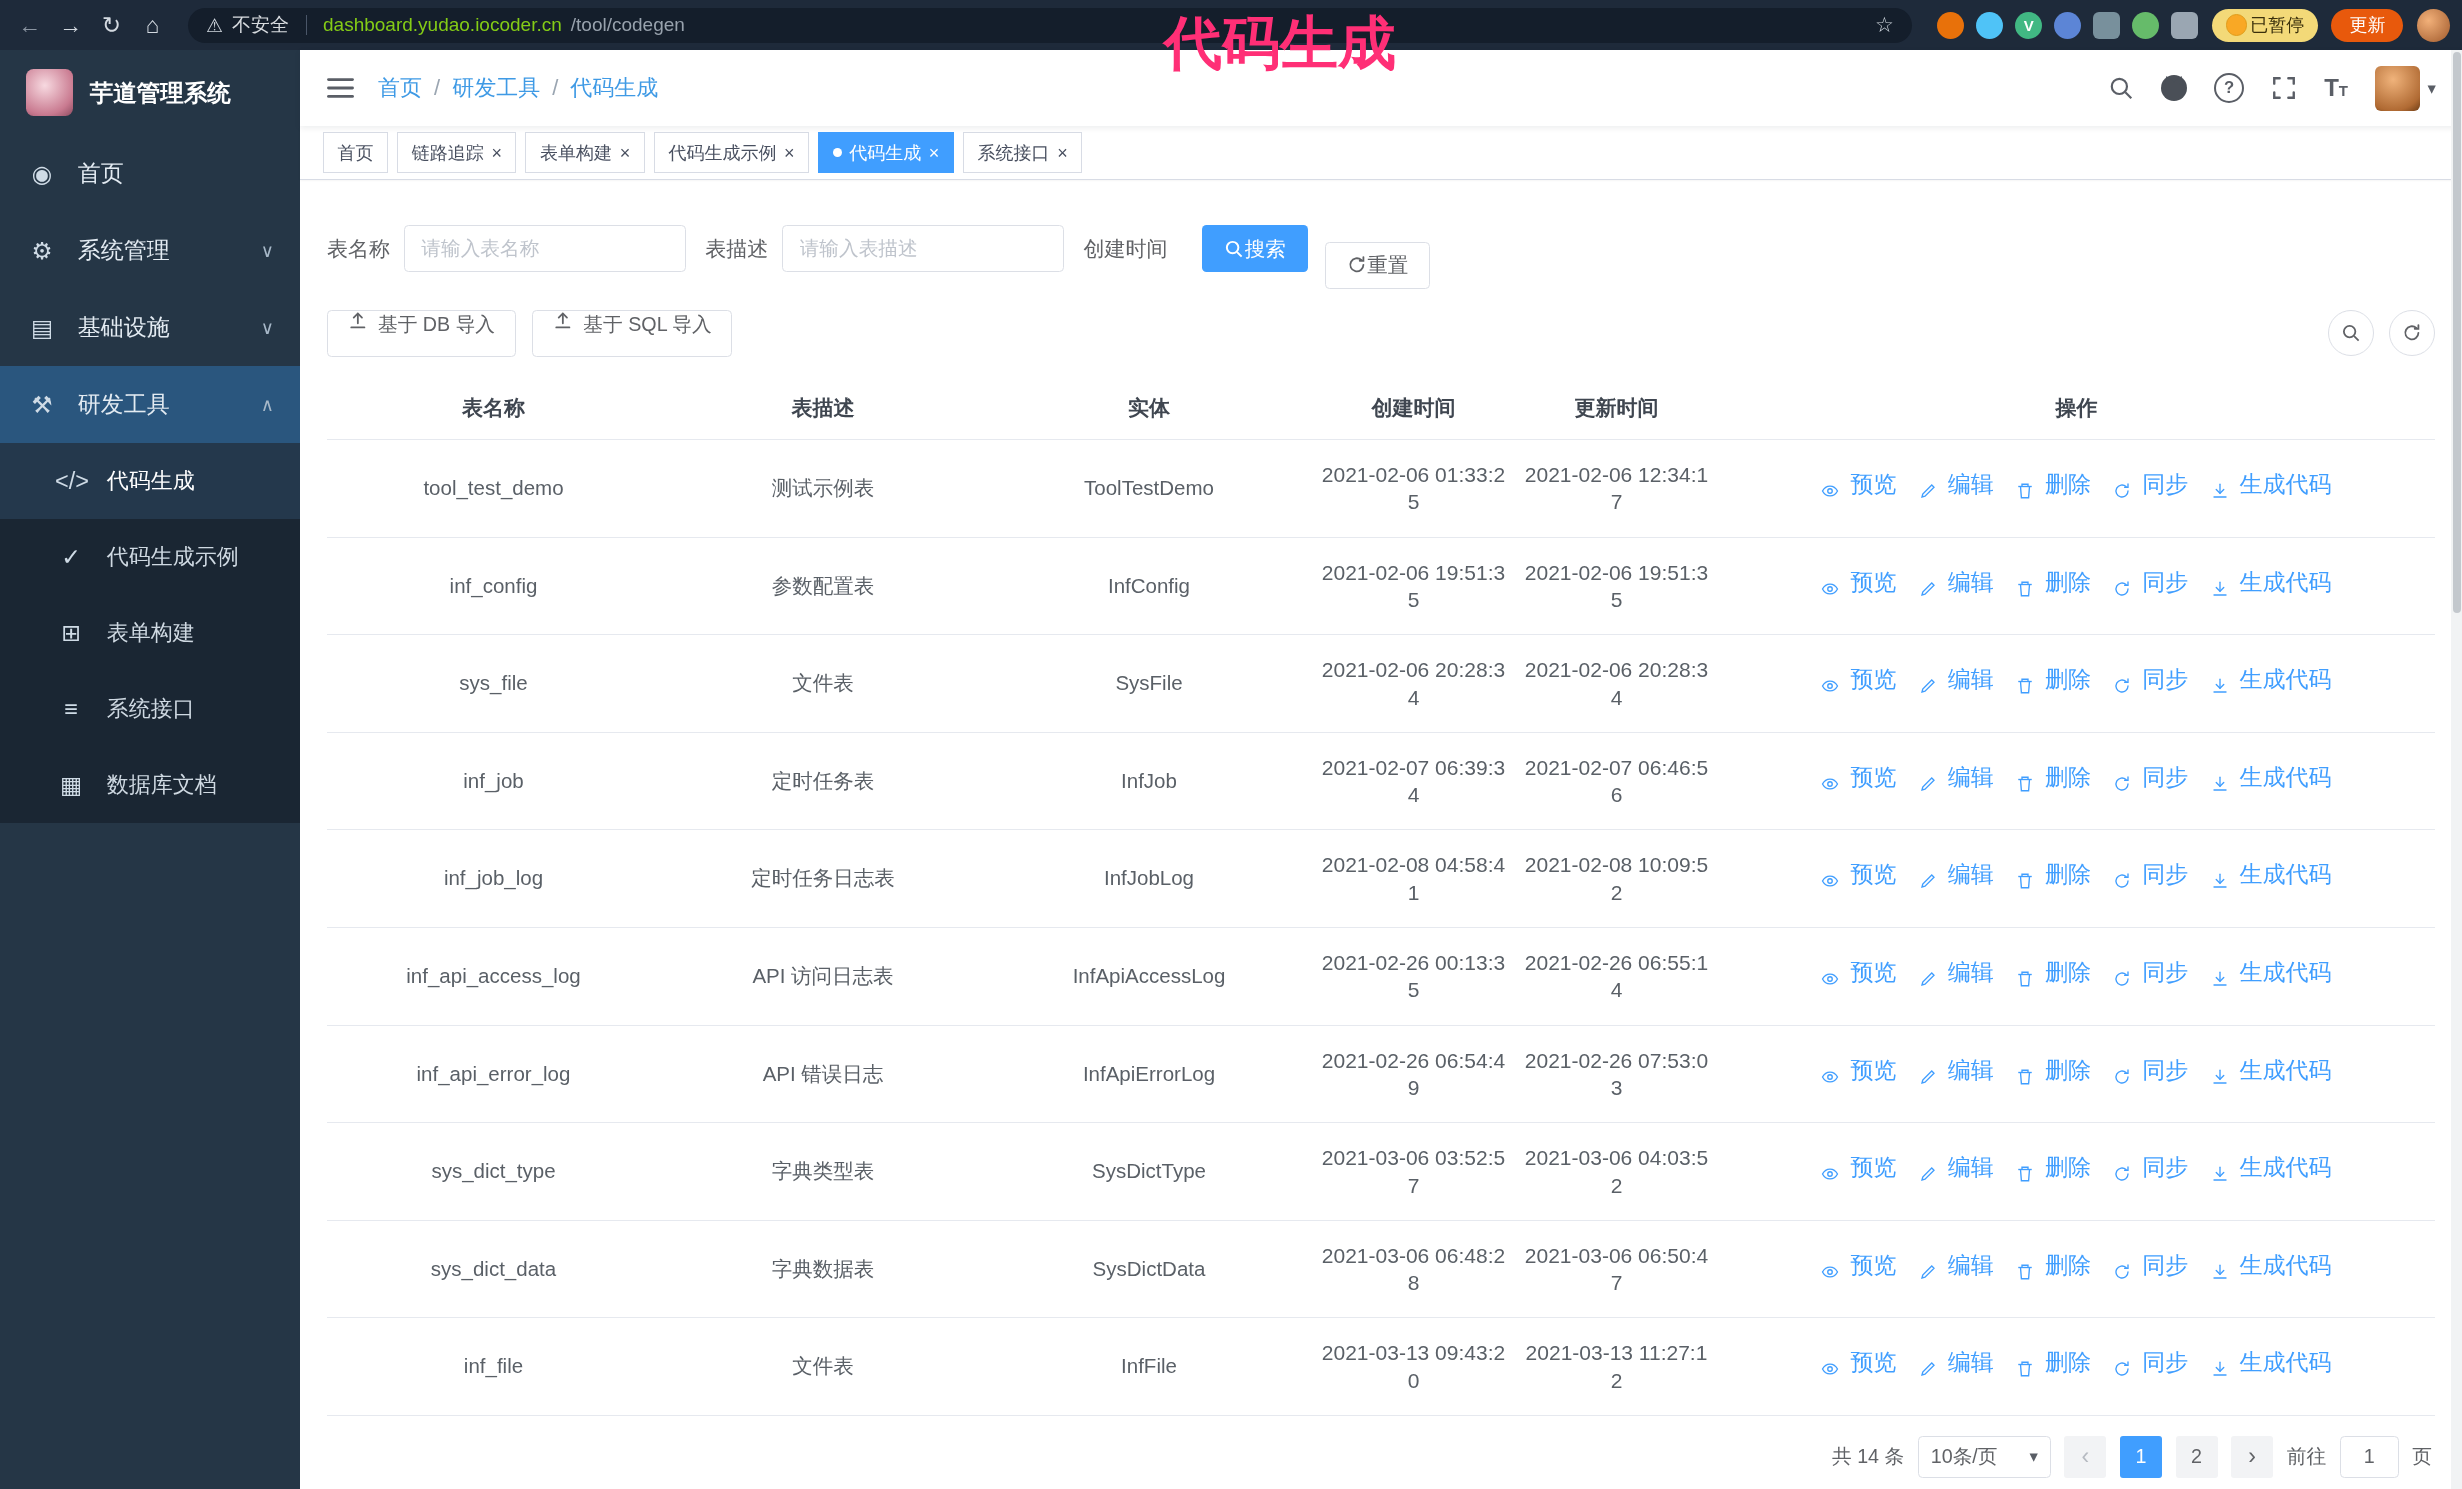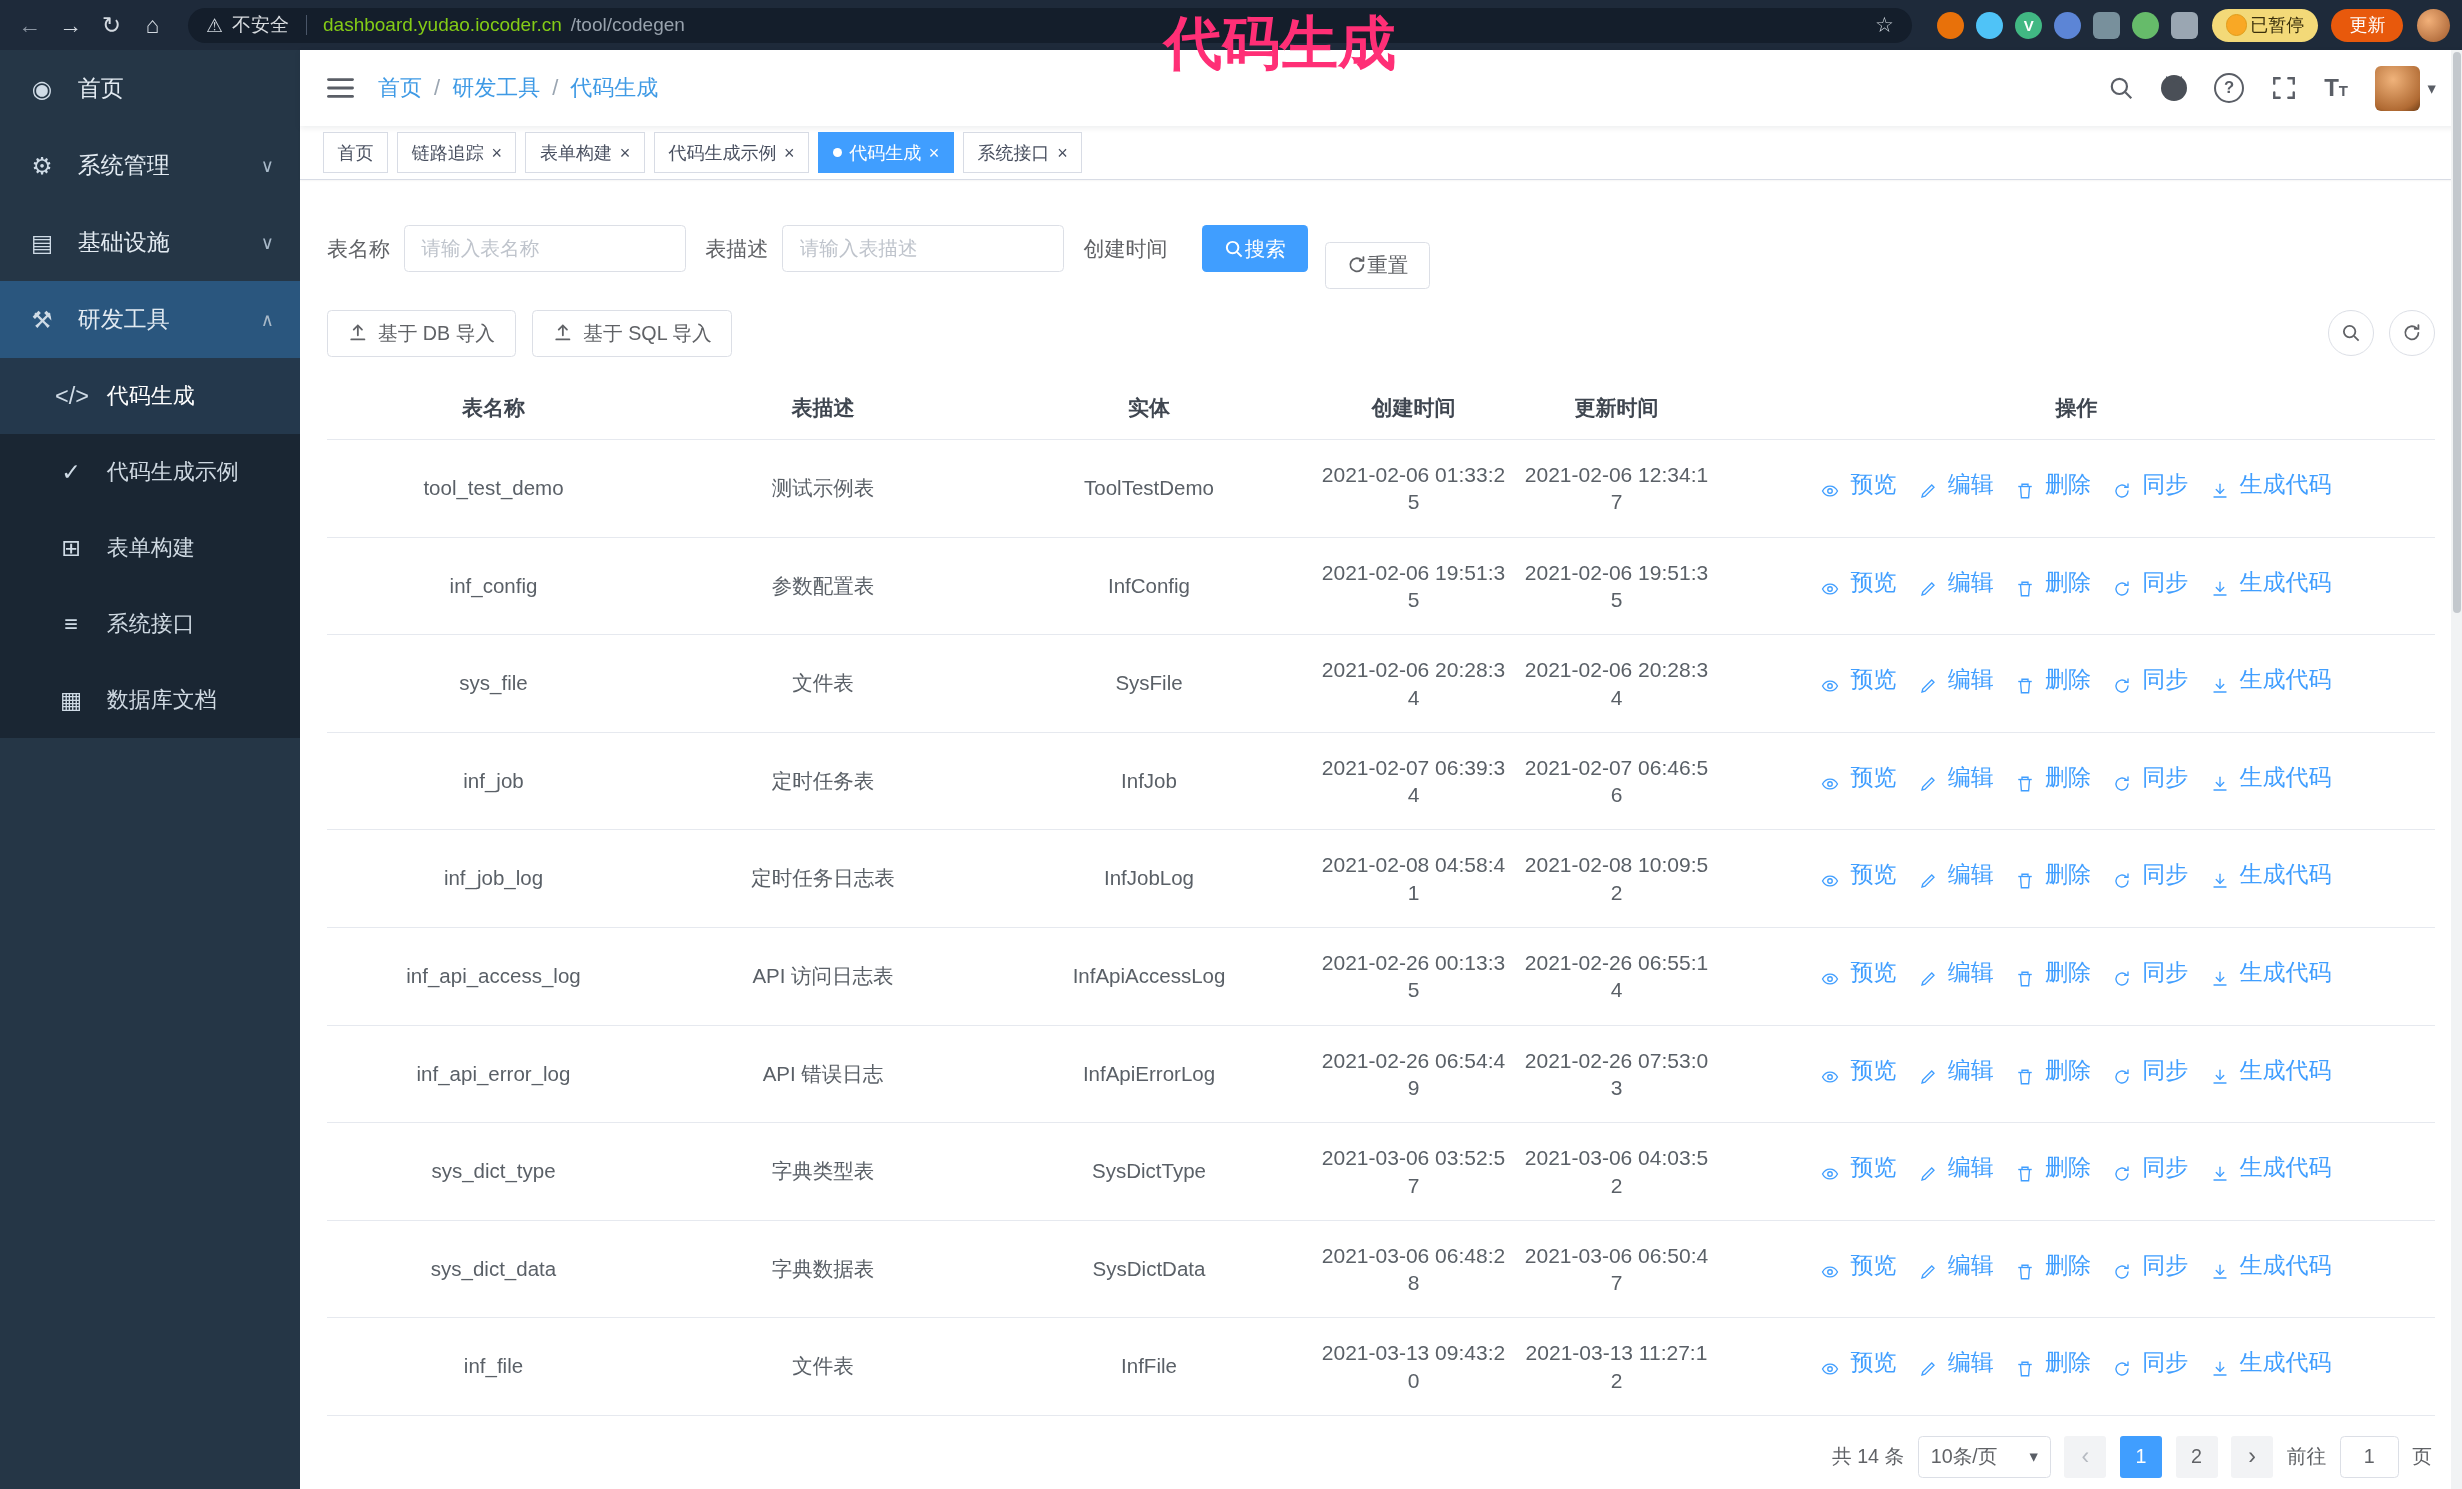"芋道管理系统" div.logo-row { html: none -> <div> <div></div> <div>芋道管理系统</div> </div> }
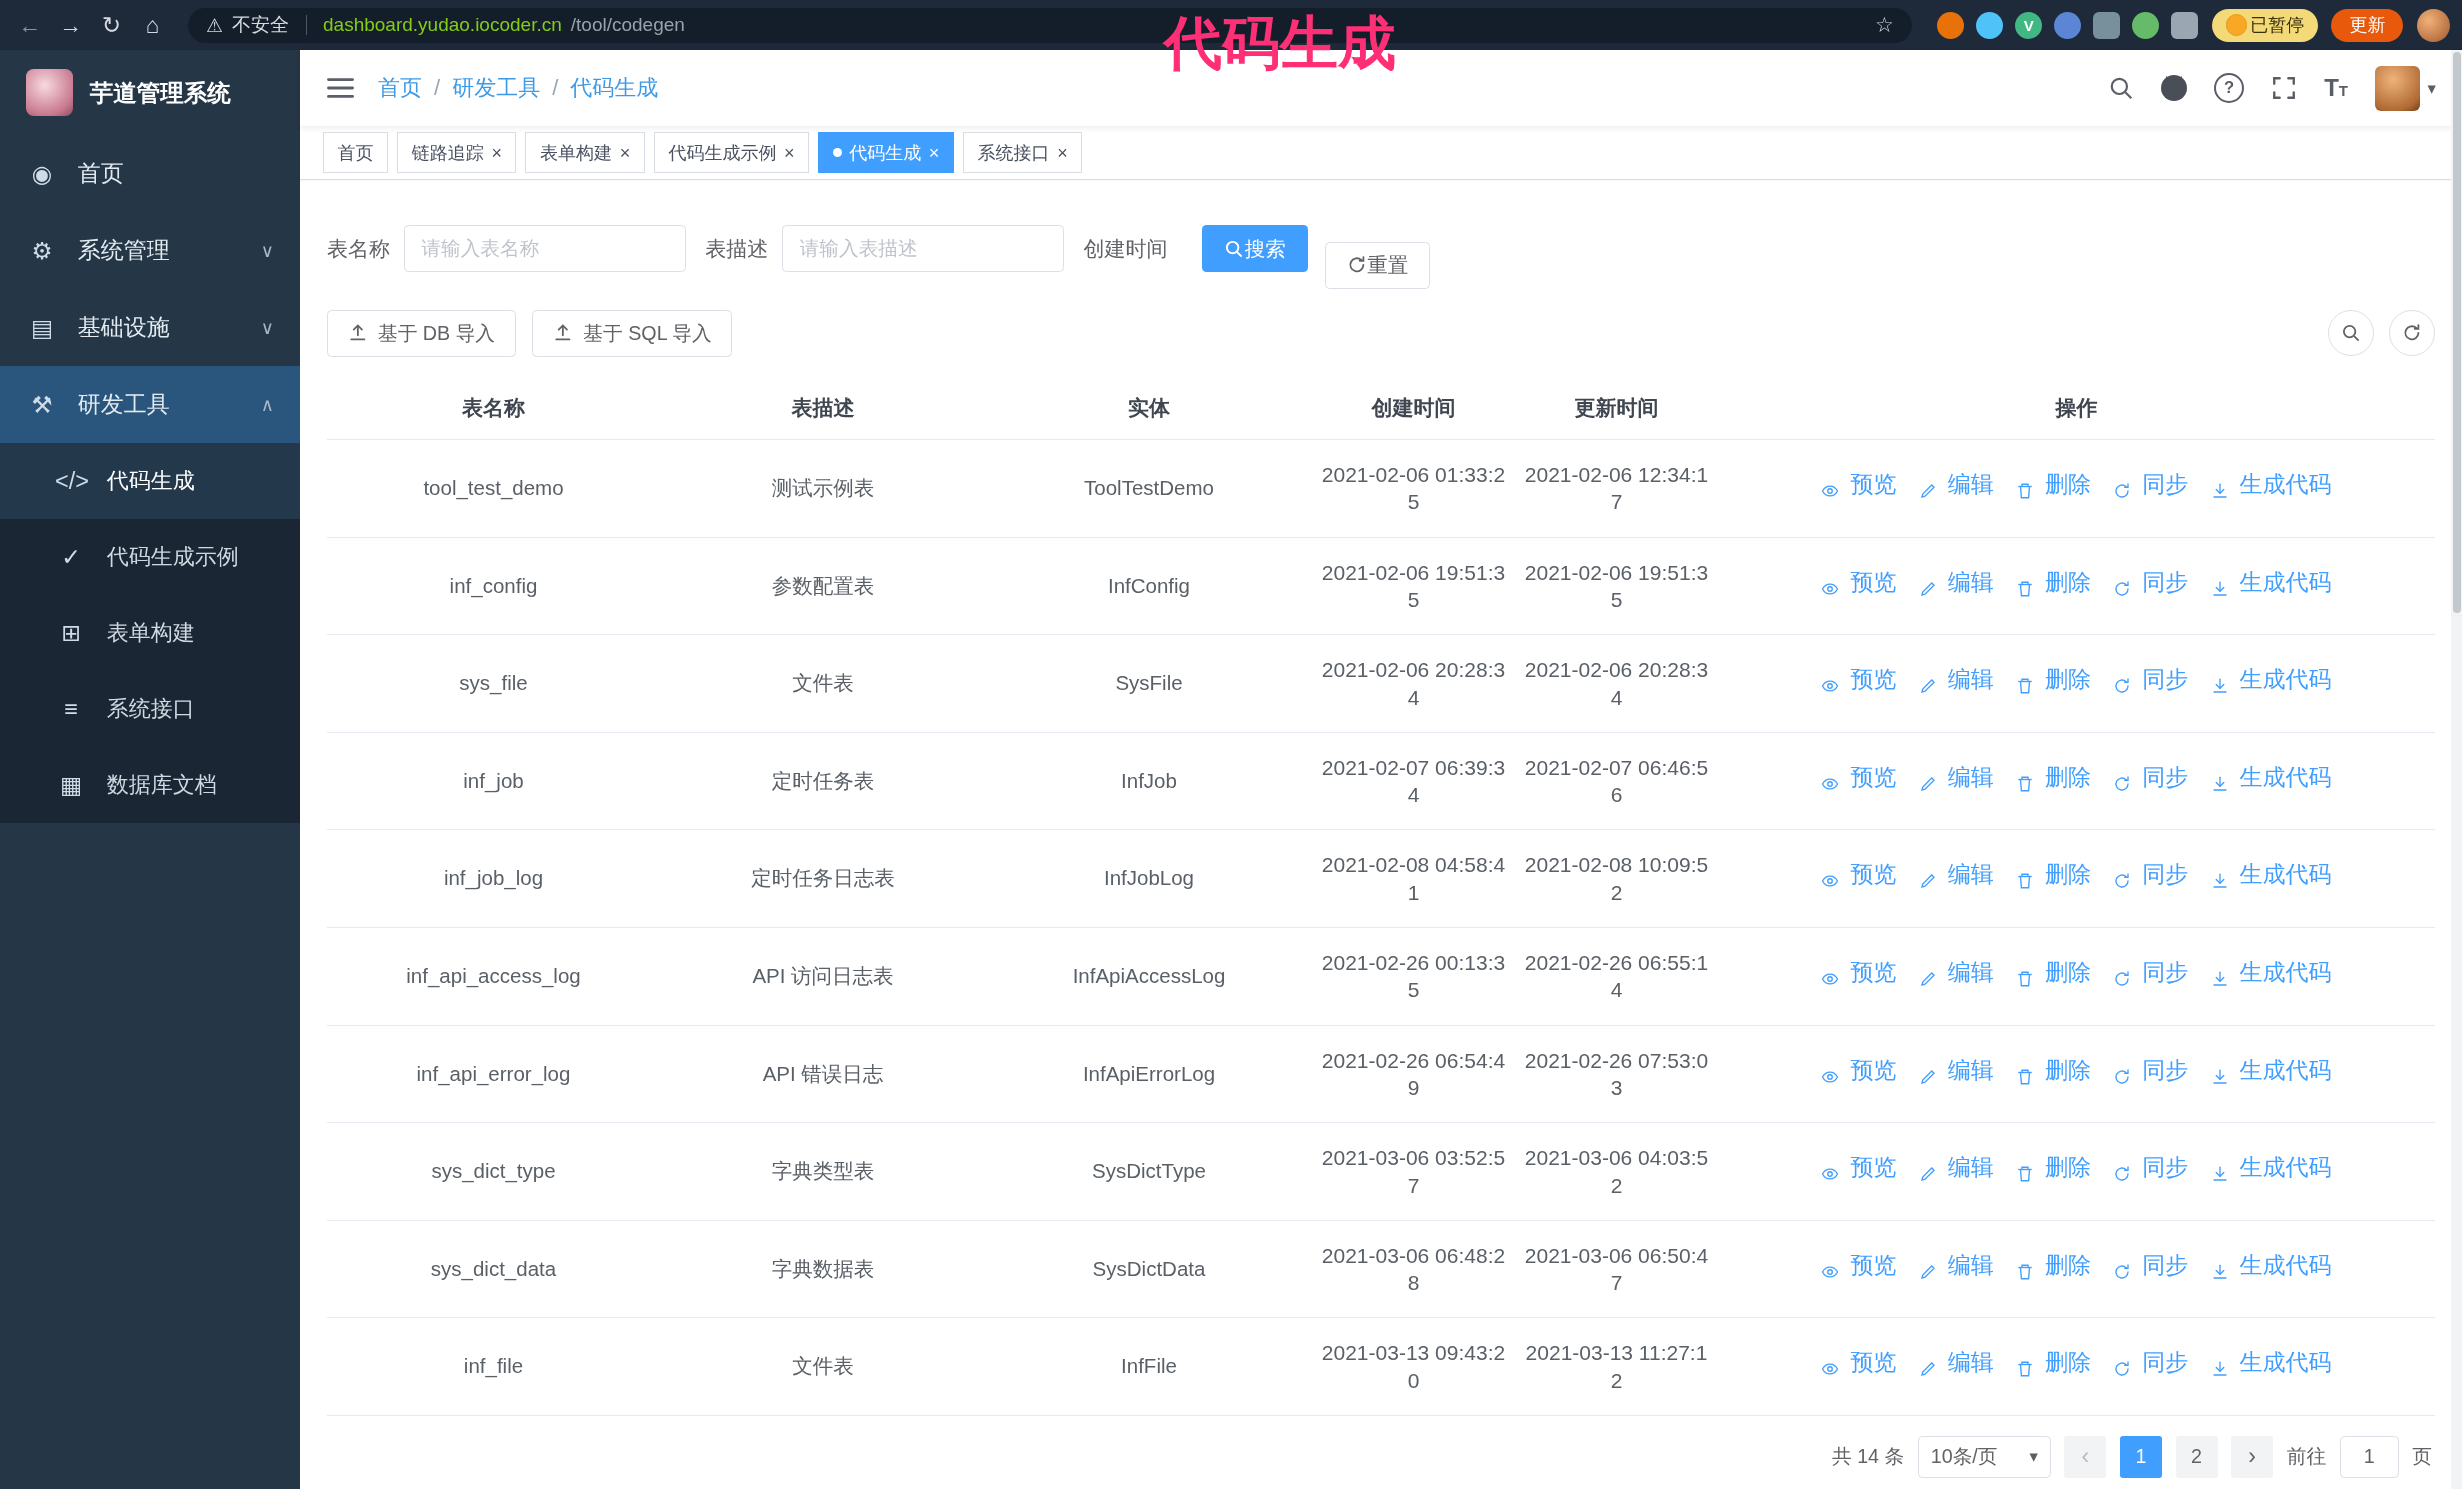"基于 DB 导入" .btn-plain { align-items: center -> flex-start }
